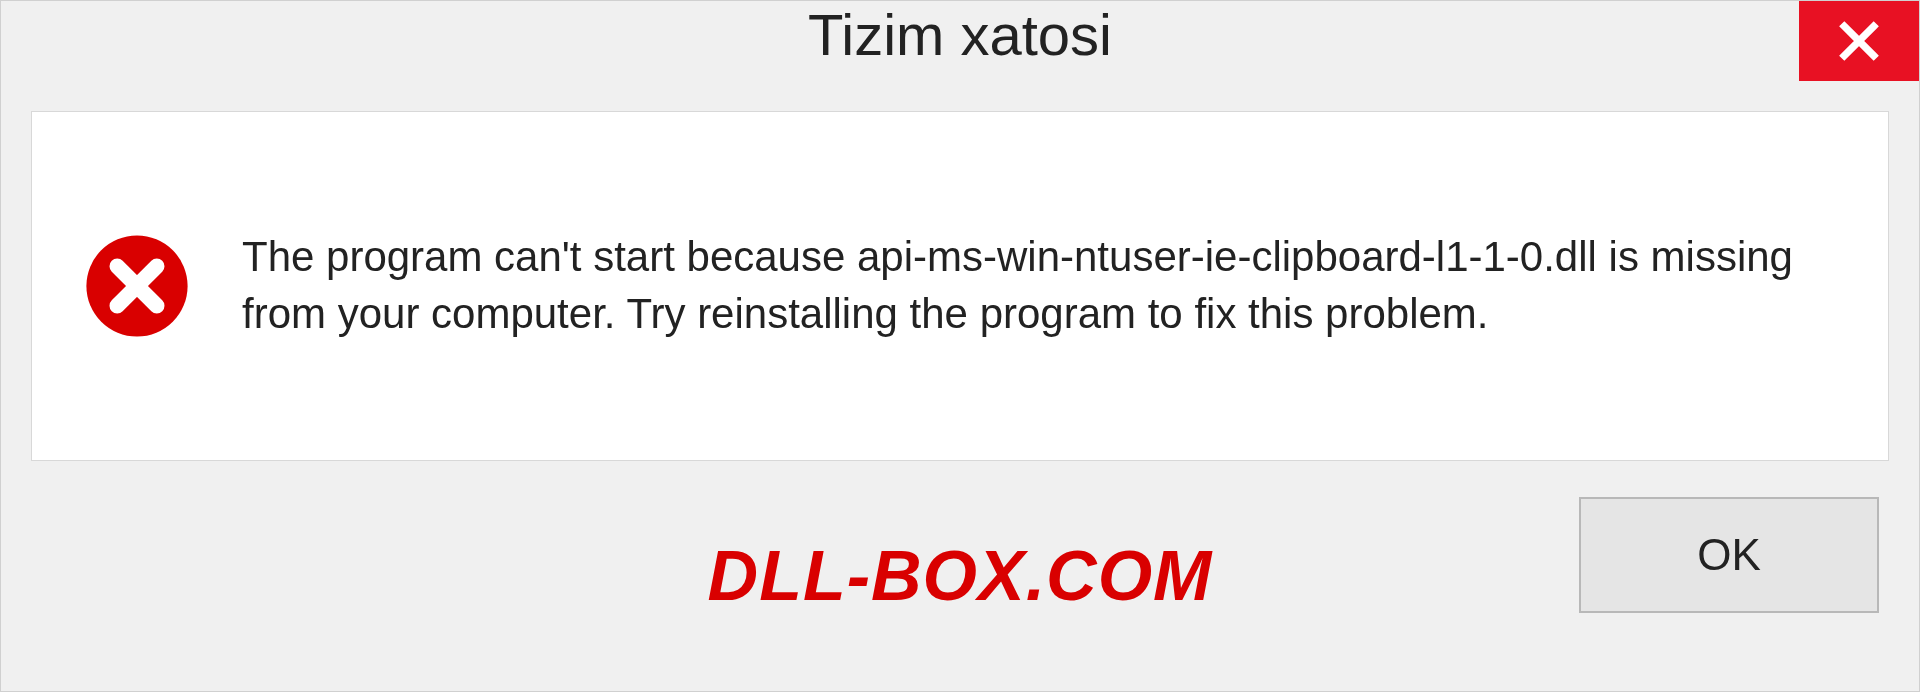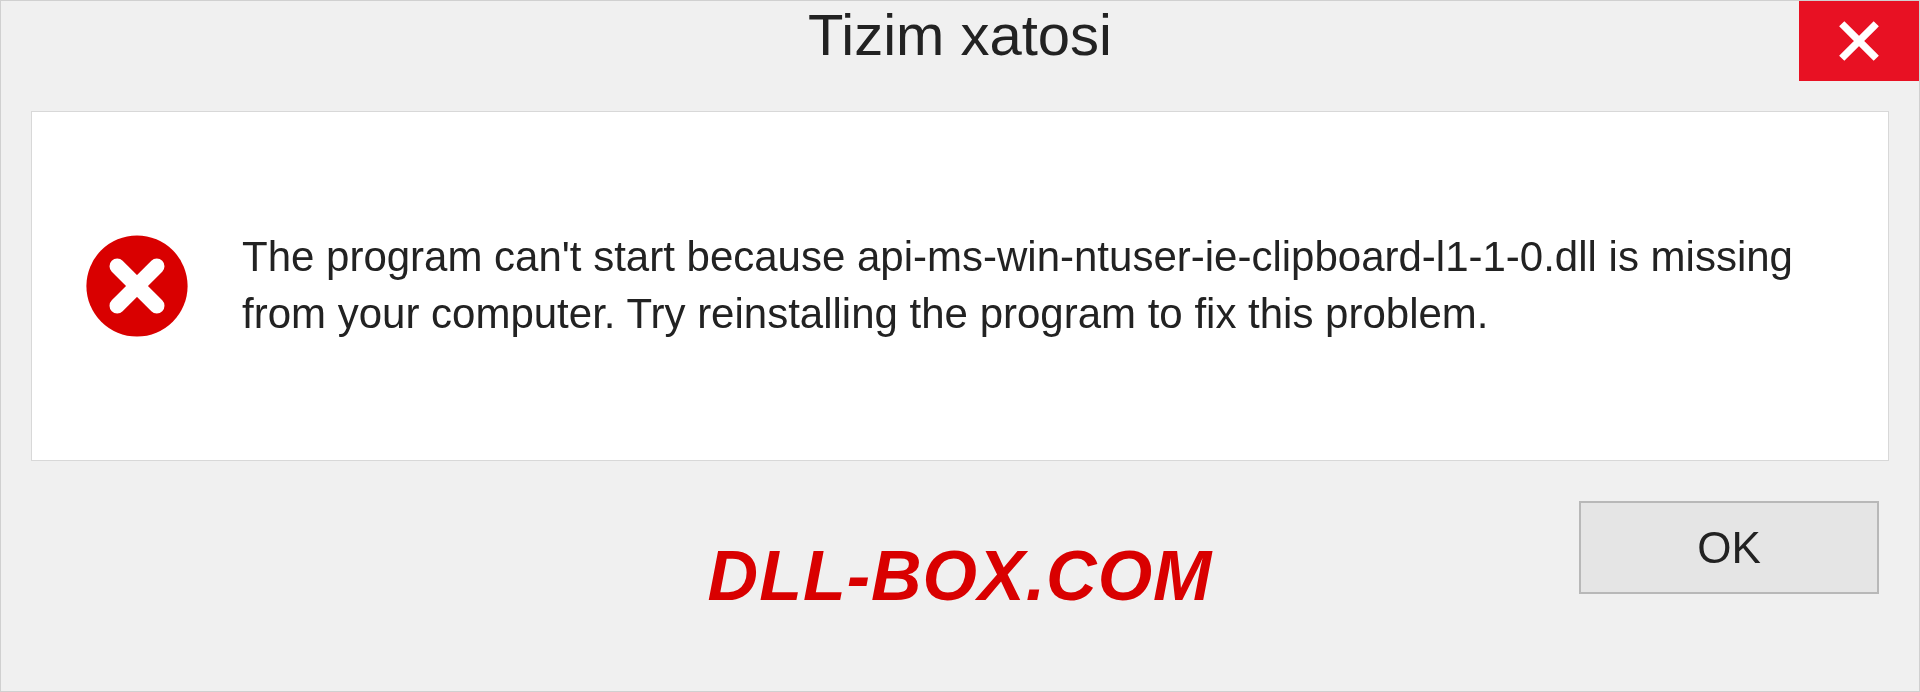"OK" .ok-btn { bottom: 67px -> 48px; height: 93px -> 116px }
